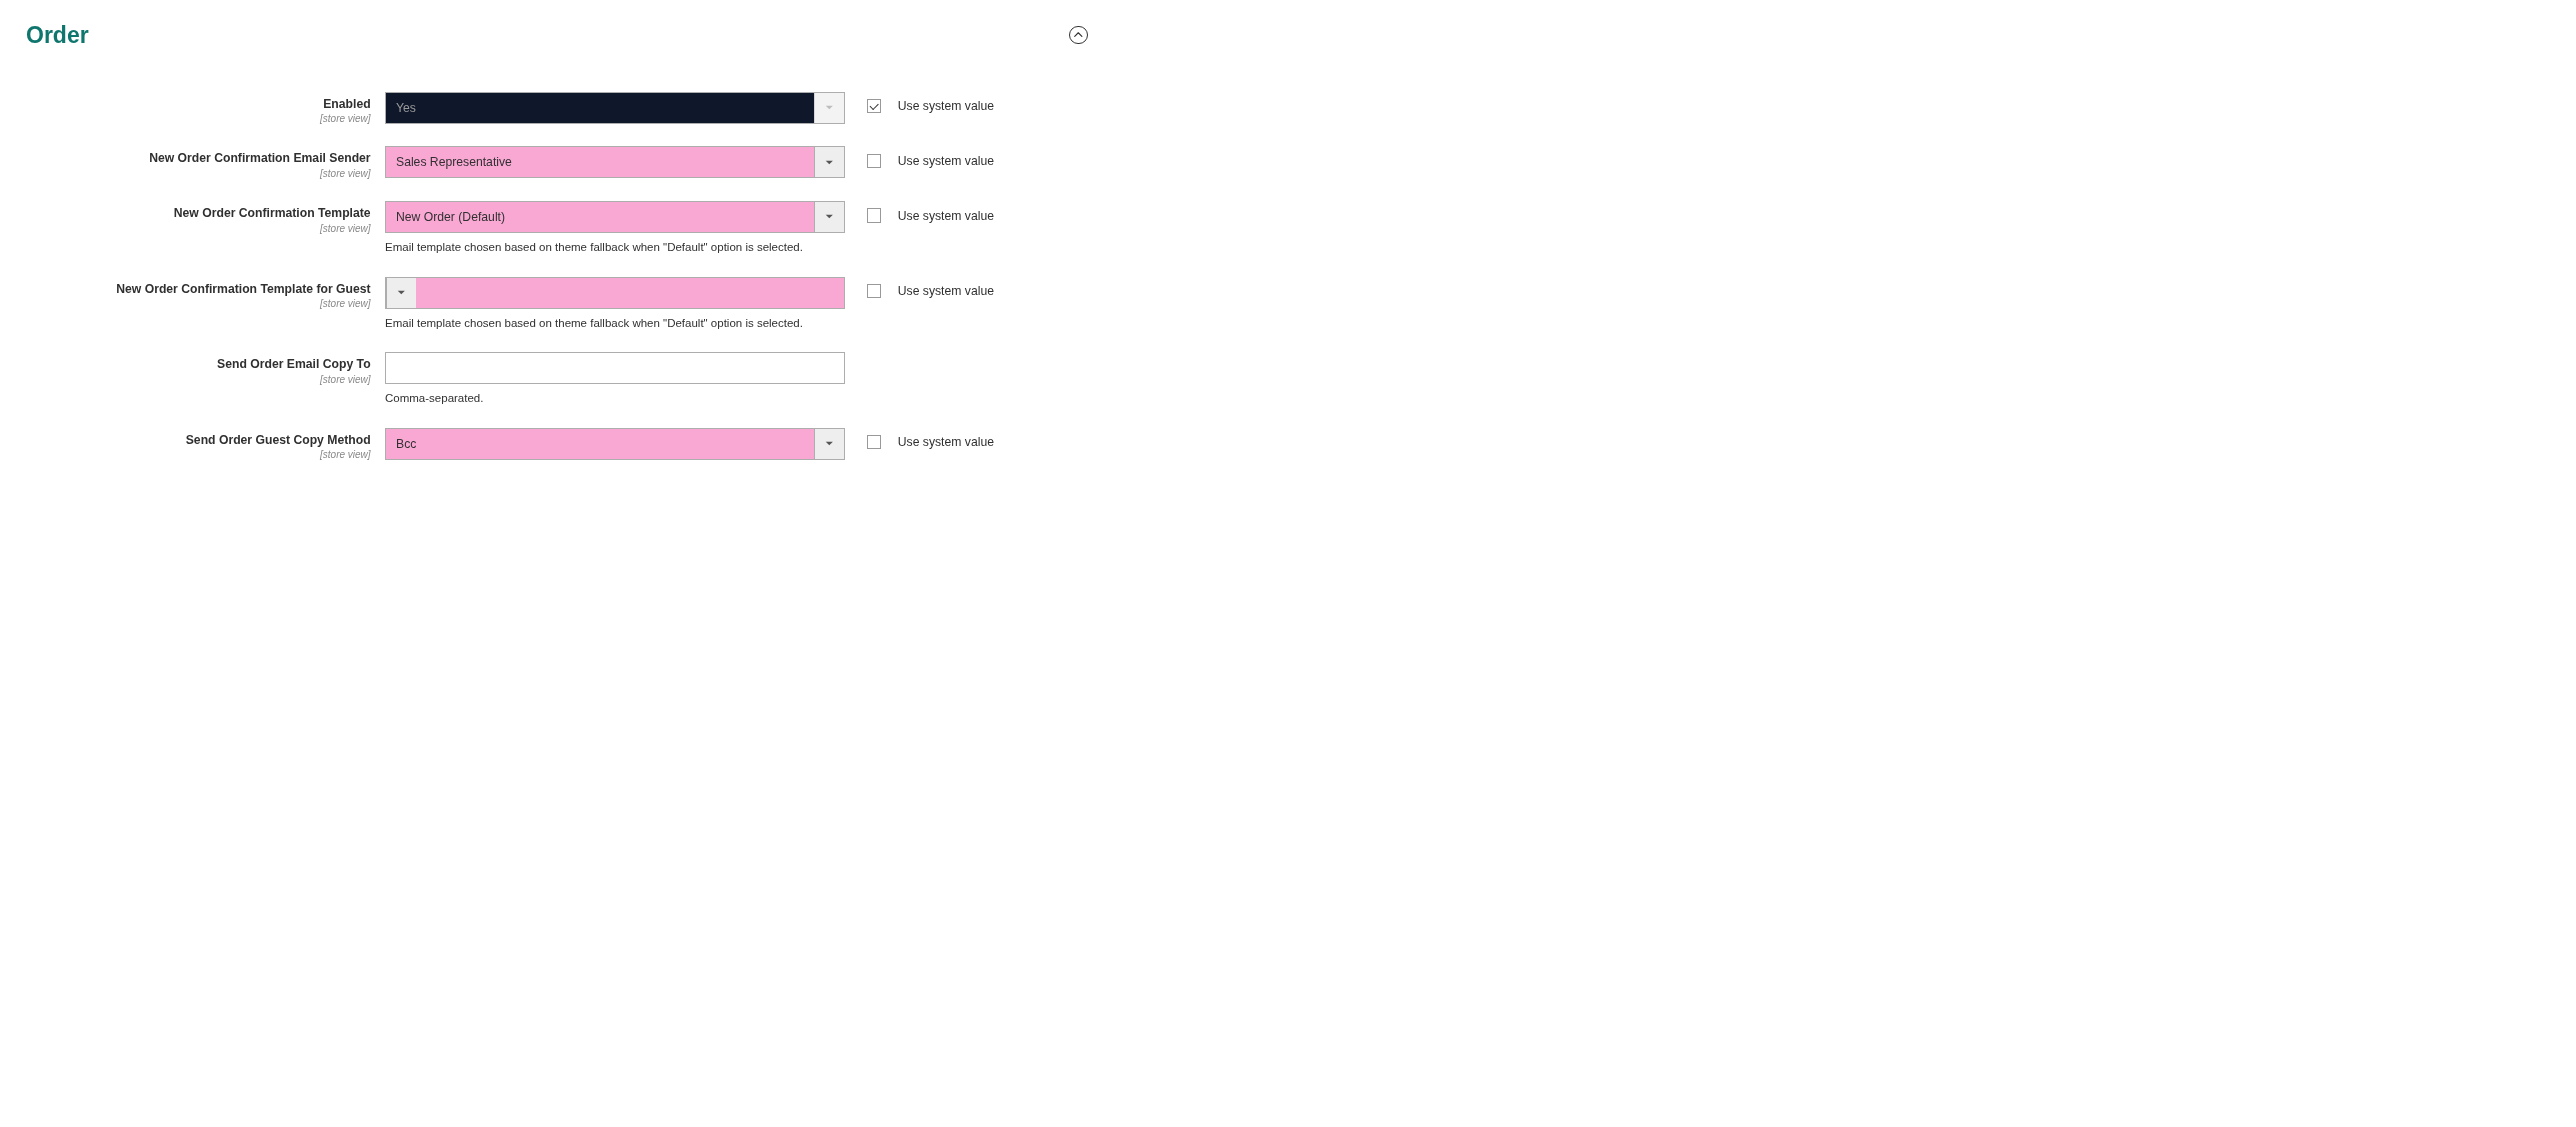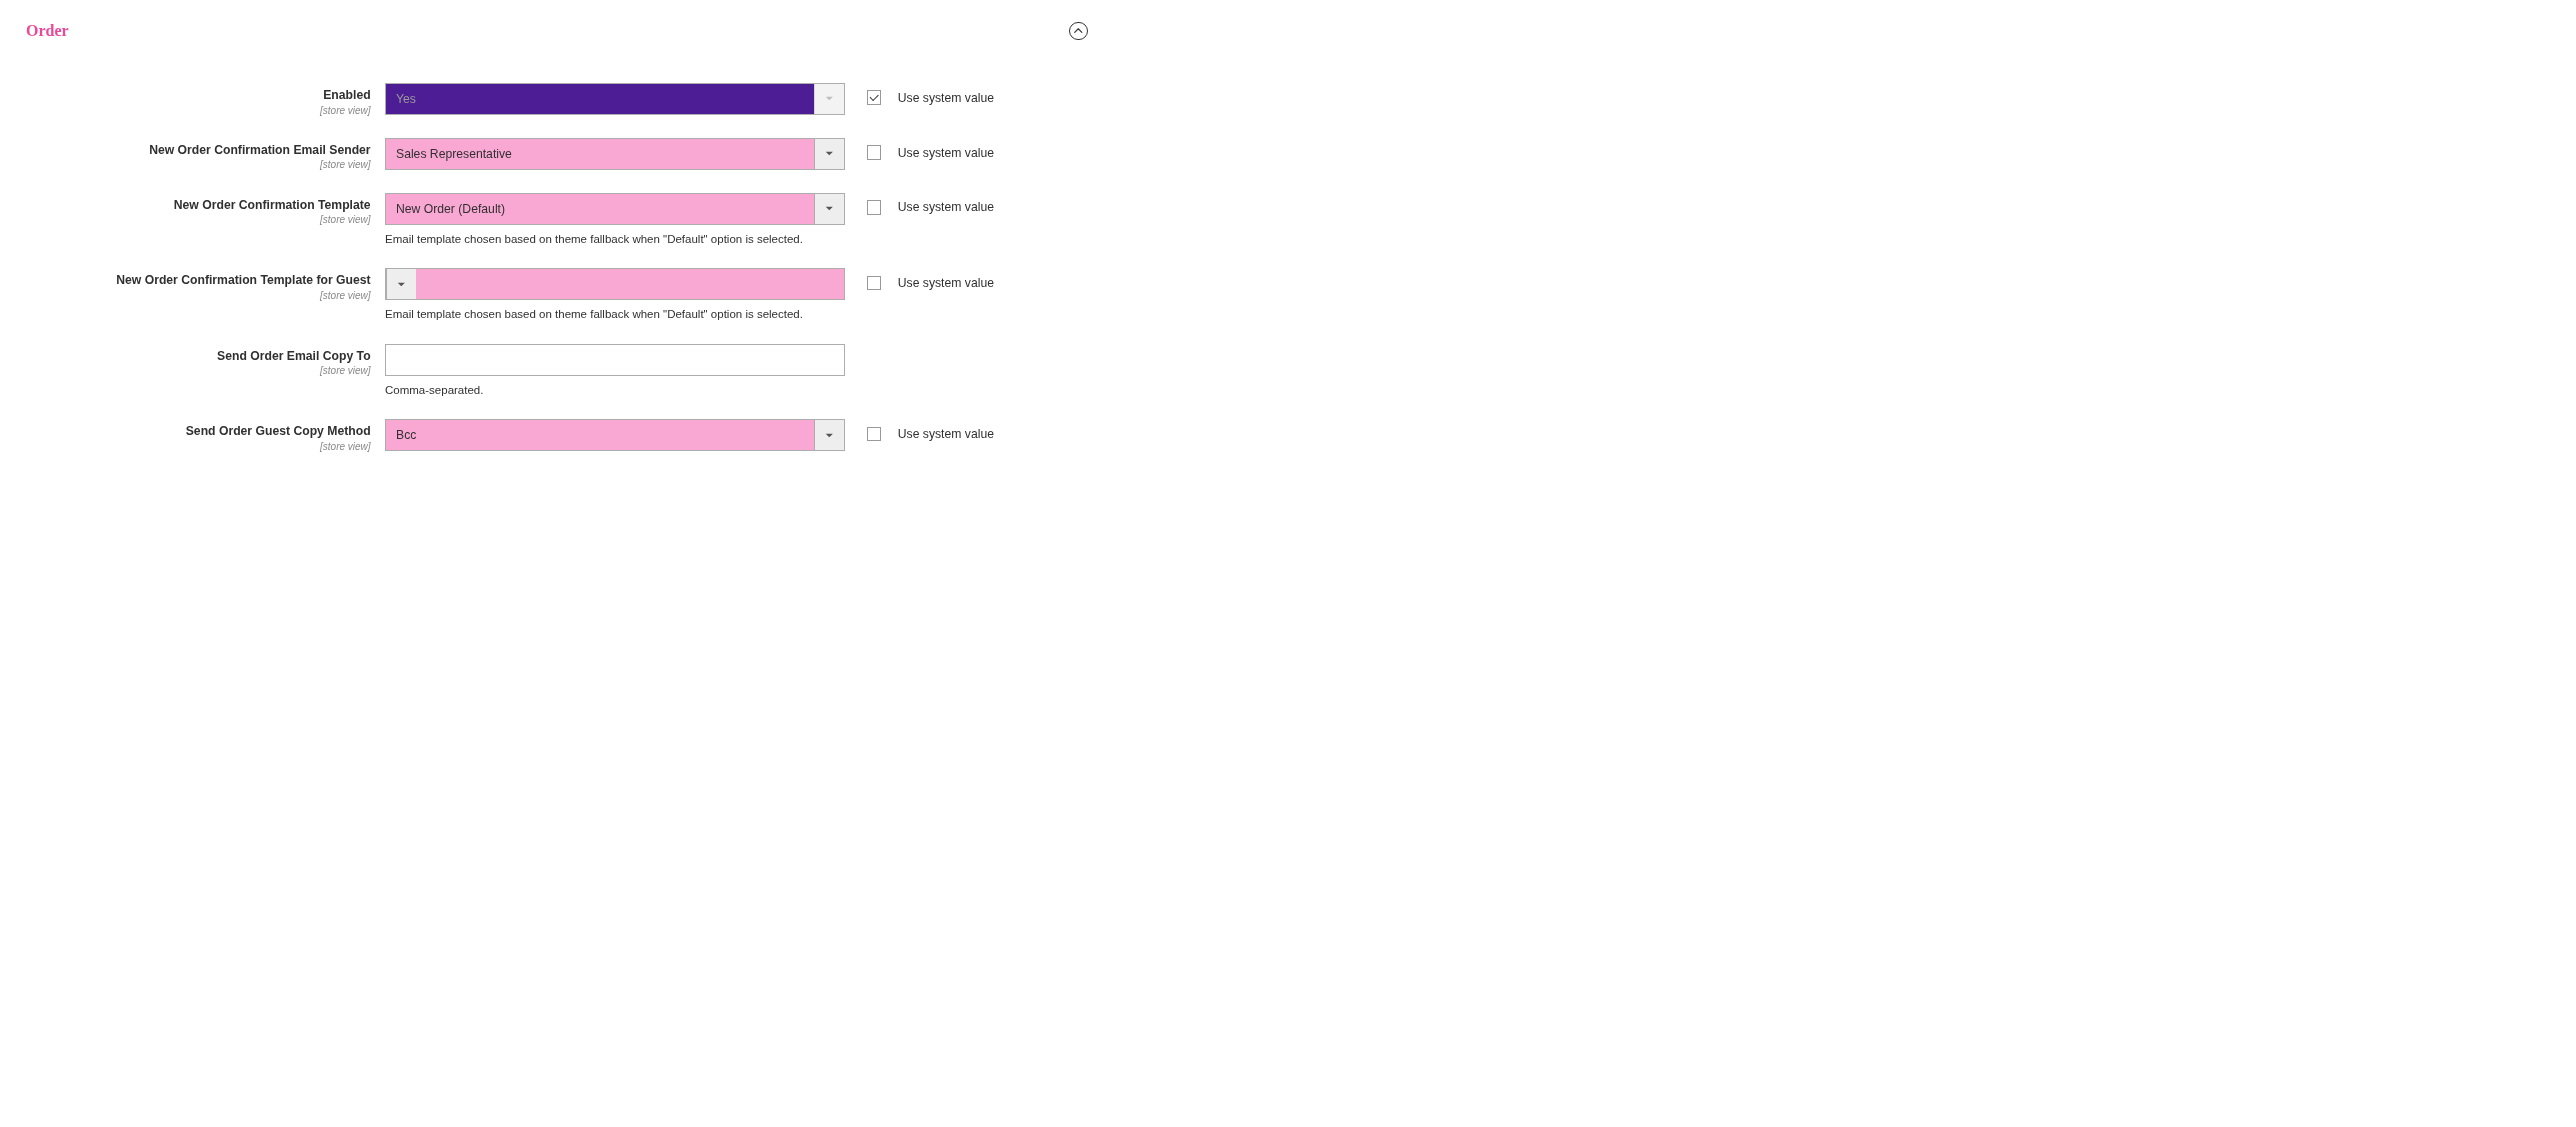"Order" .section-title { color: #ec4899 -> #0f766e; font-family: Liberation Serif, serif -> none; font-size: 16px -> 23px }
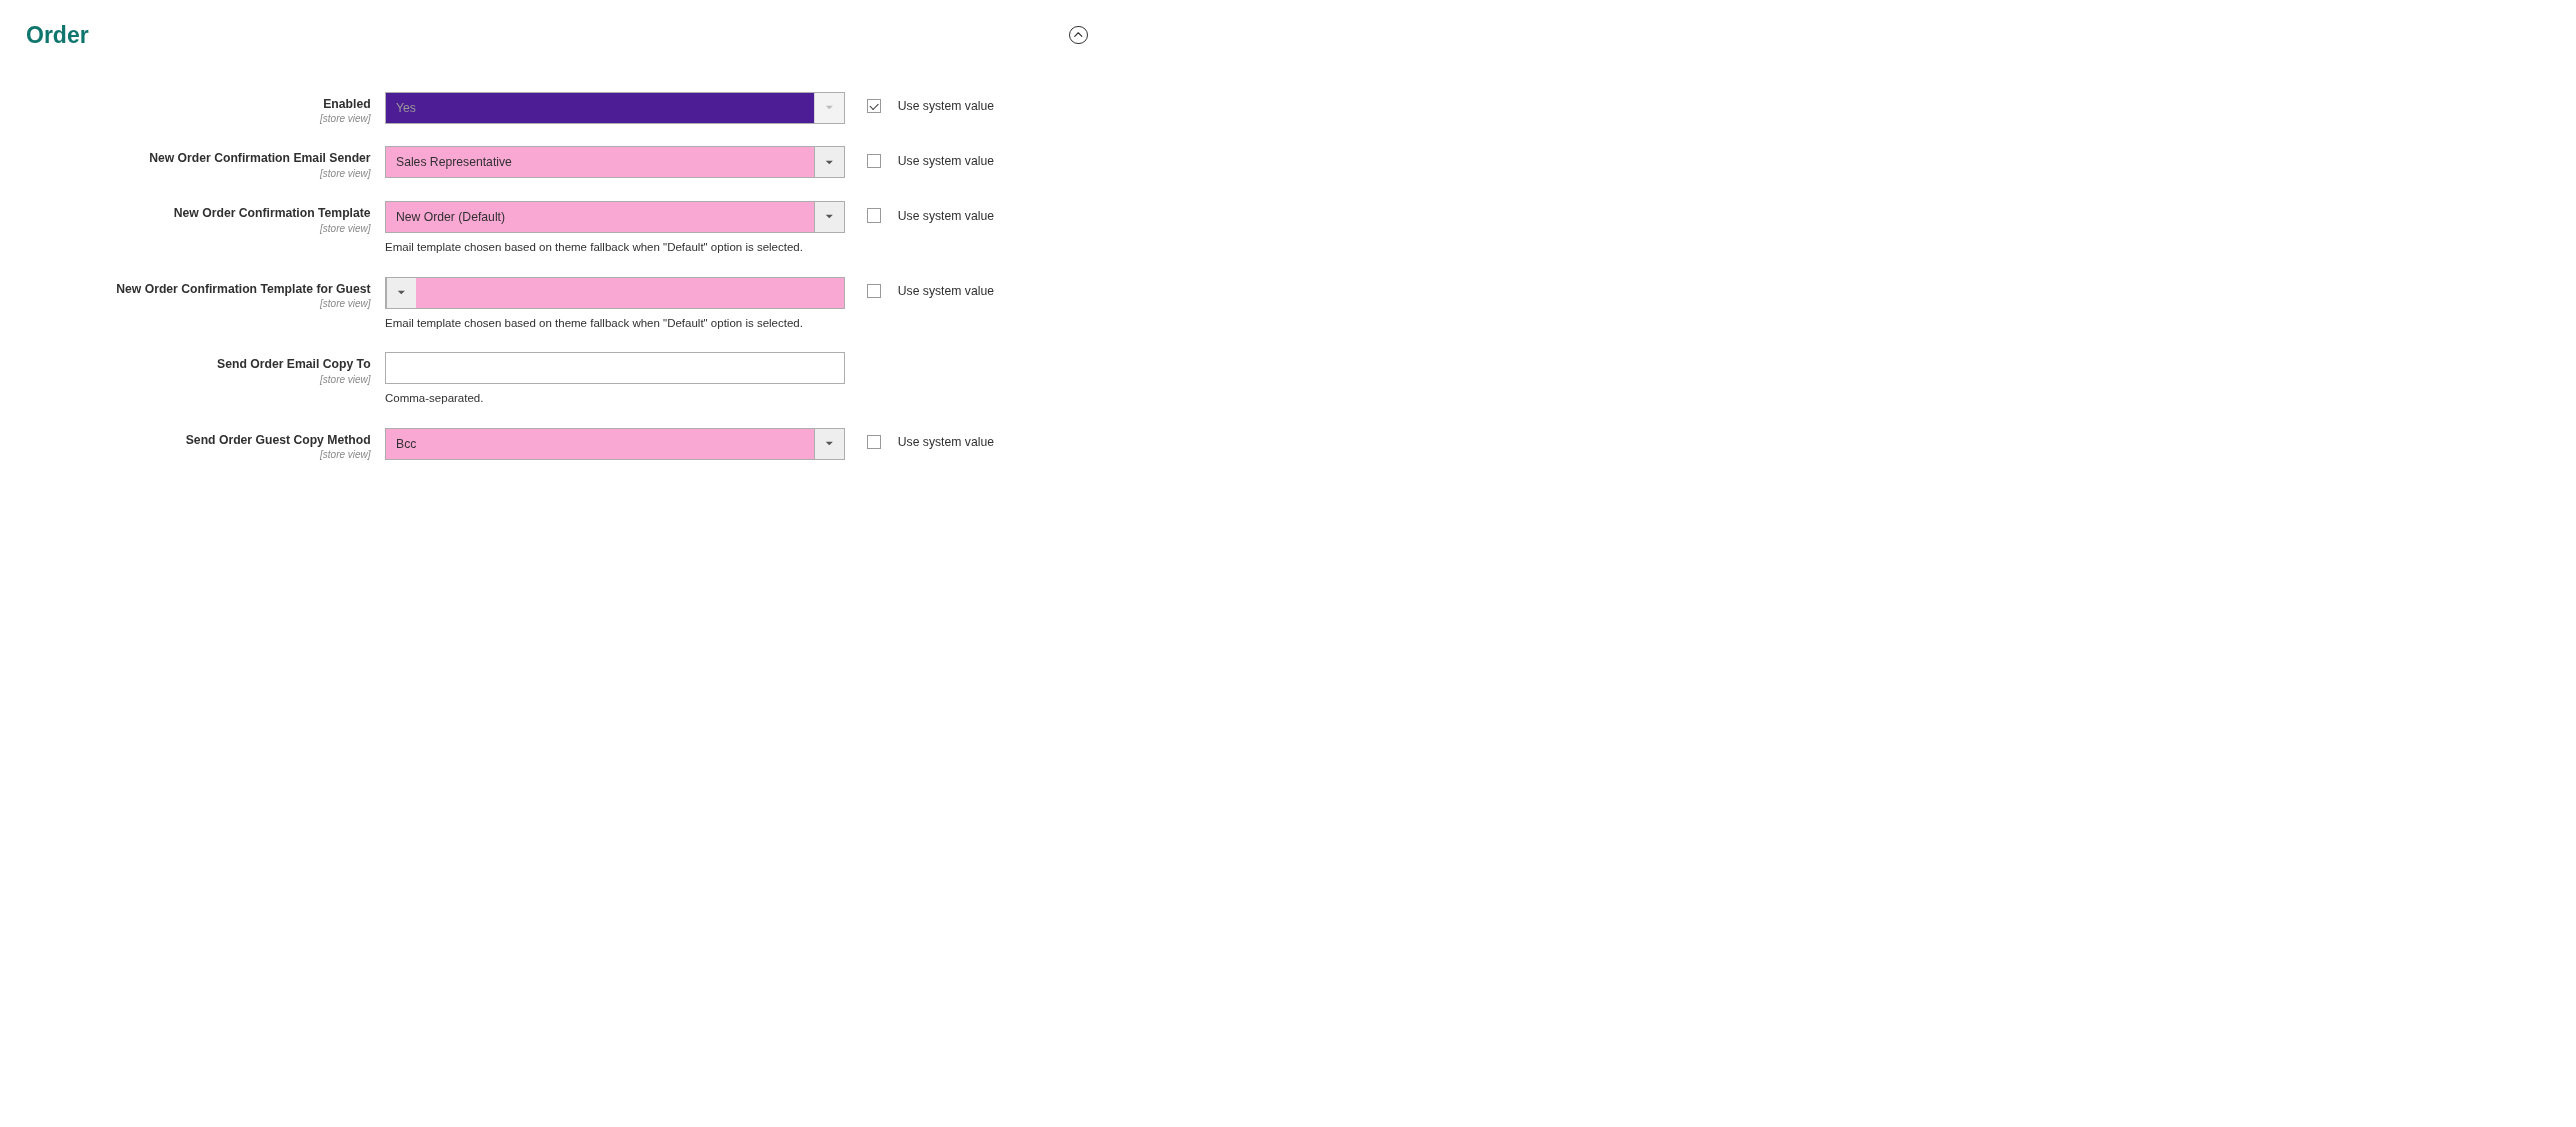"Yes" .select-wrap.disabled { background: #4c1d95 -> #0f172a }
